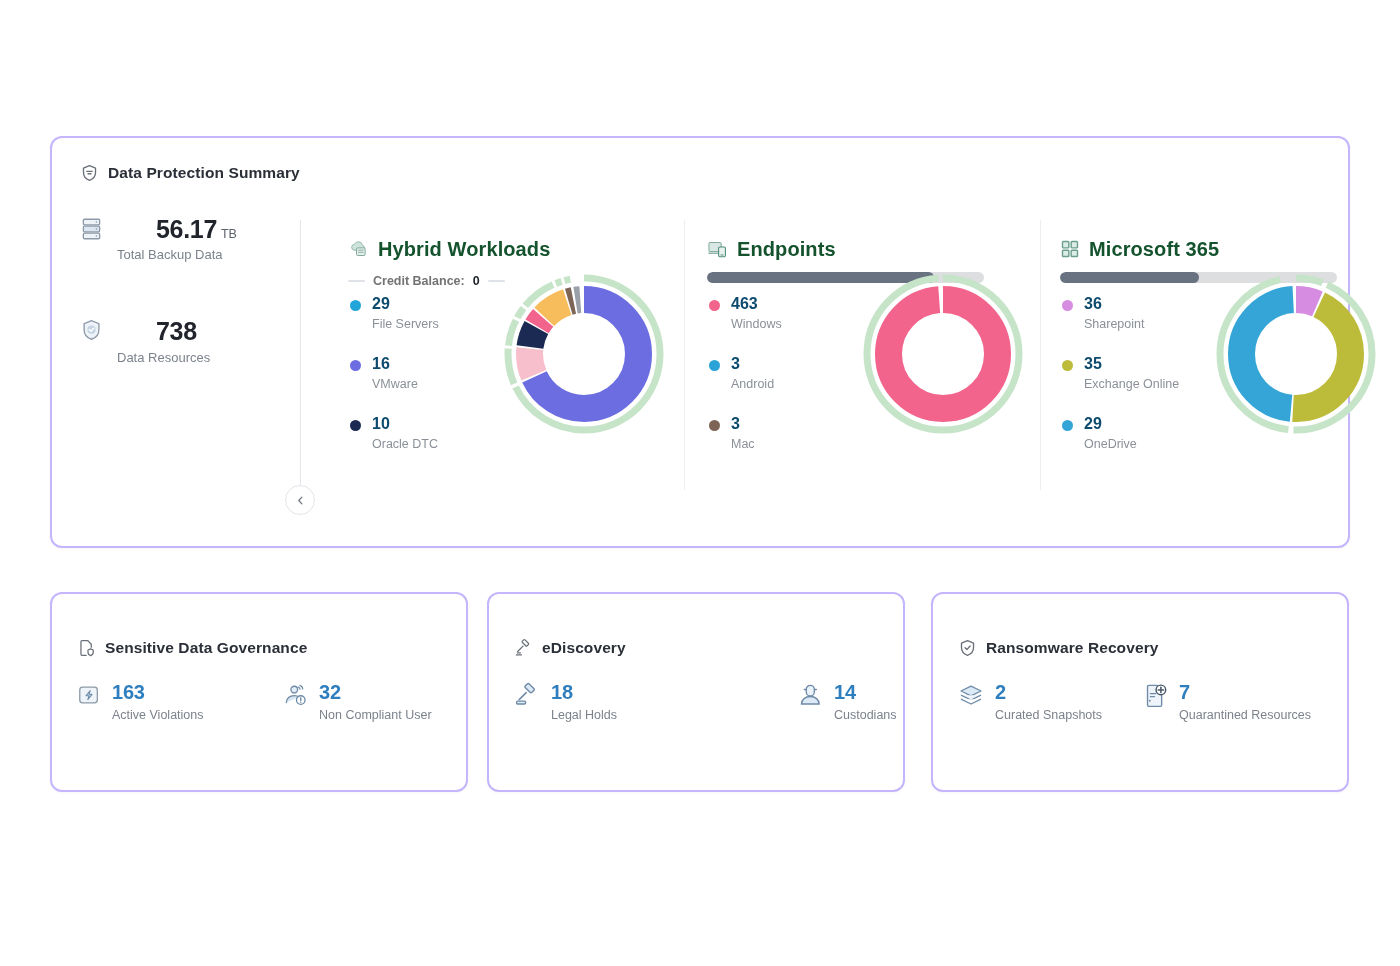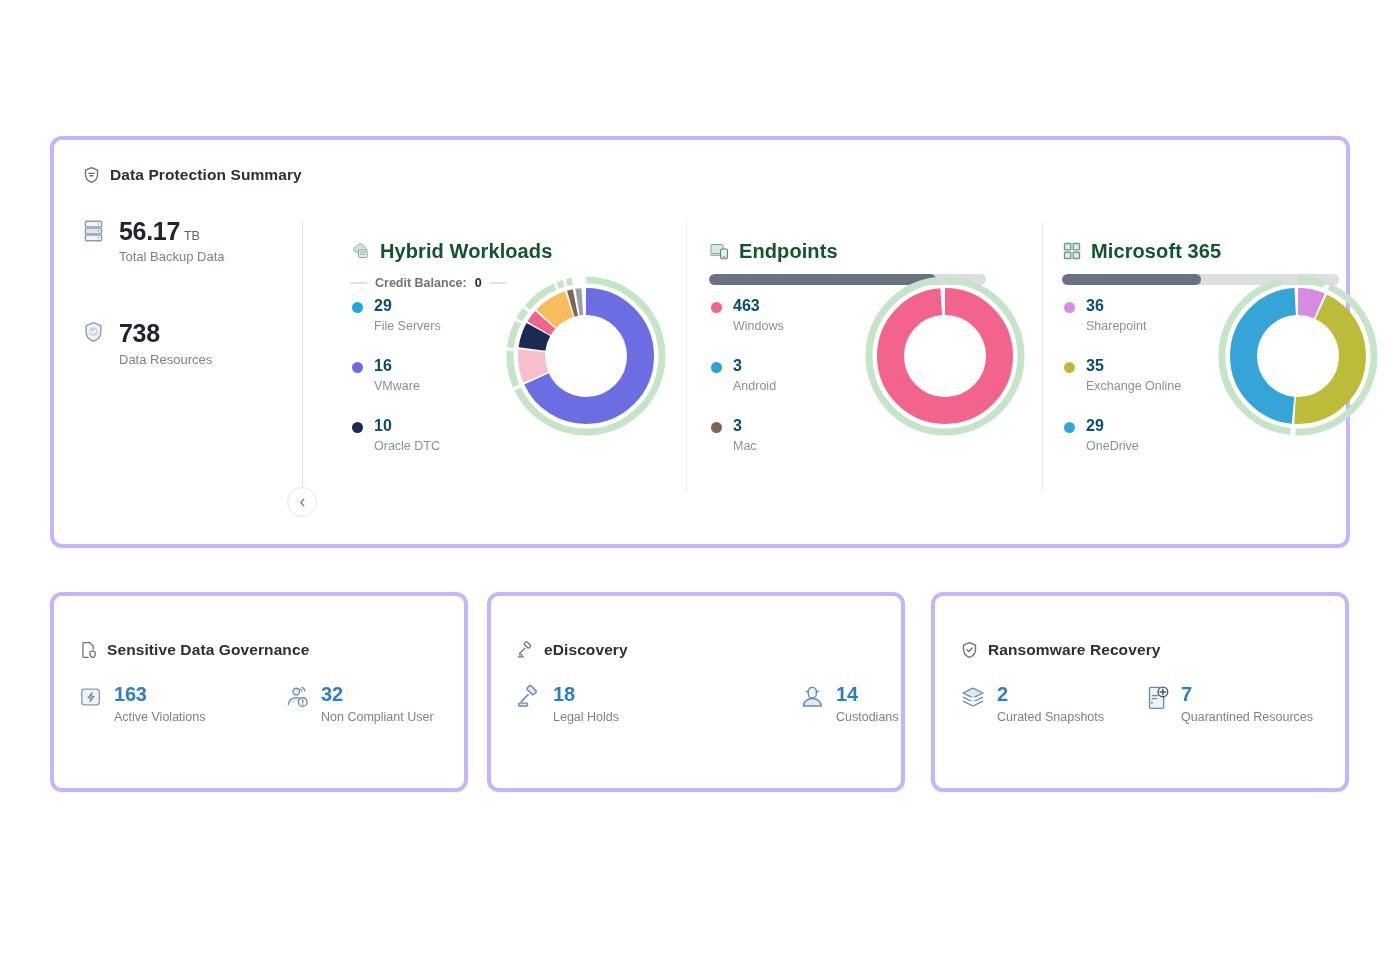"Data Protection Summary" .card { border: 4px solid #c4b5fd -> 2px solid #c4b5fd }
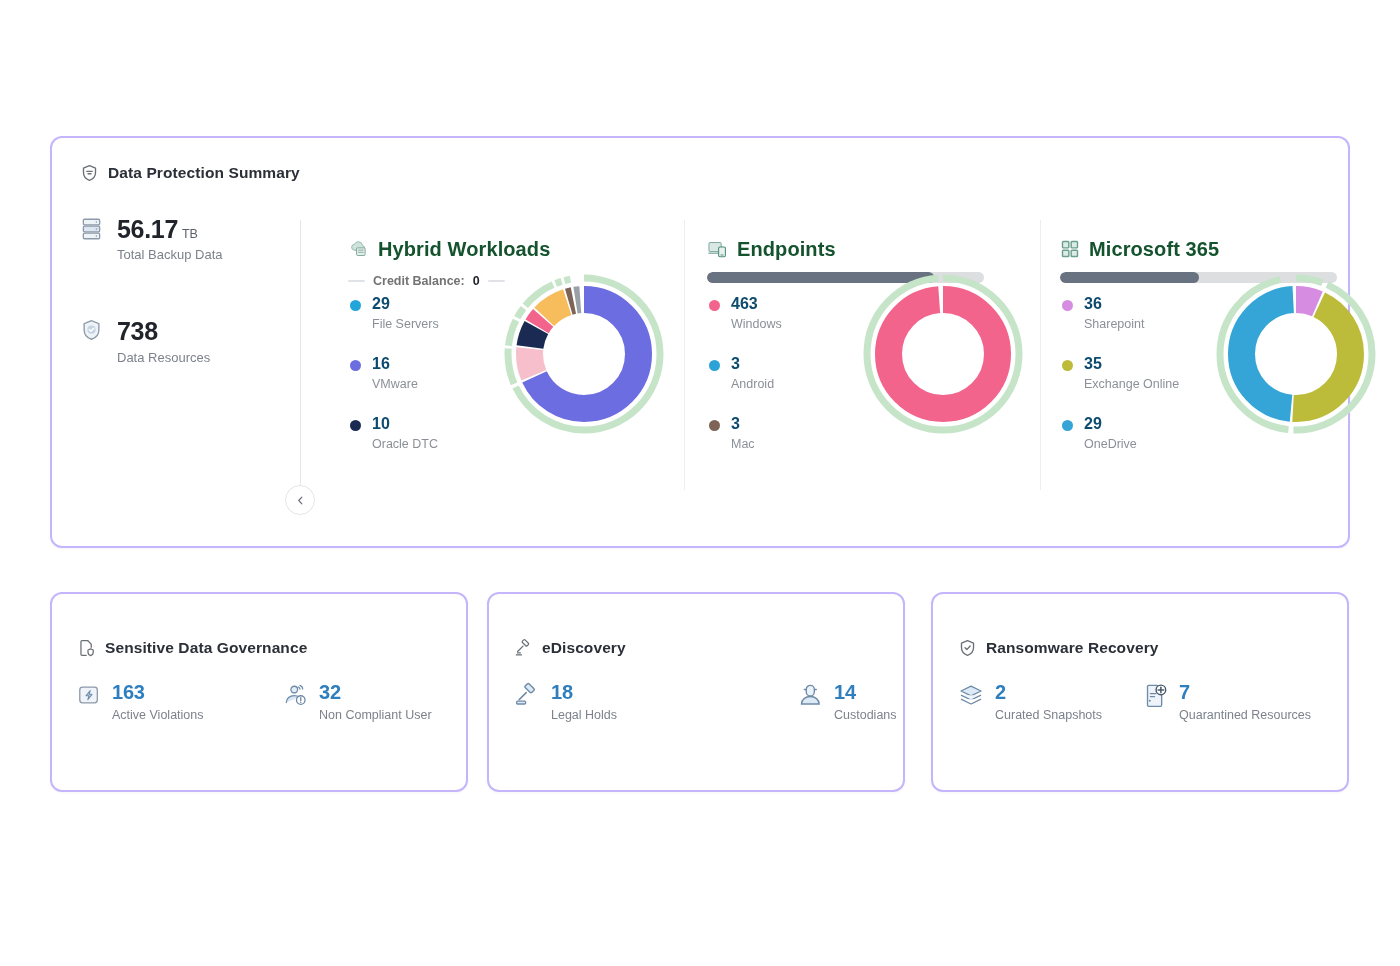"56.17 TB" .kpi-text .kpi-value { margin-left: none -> 39px }
